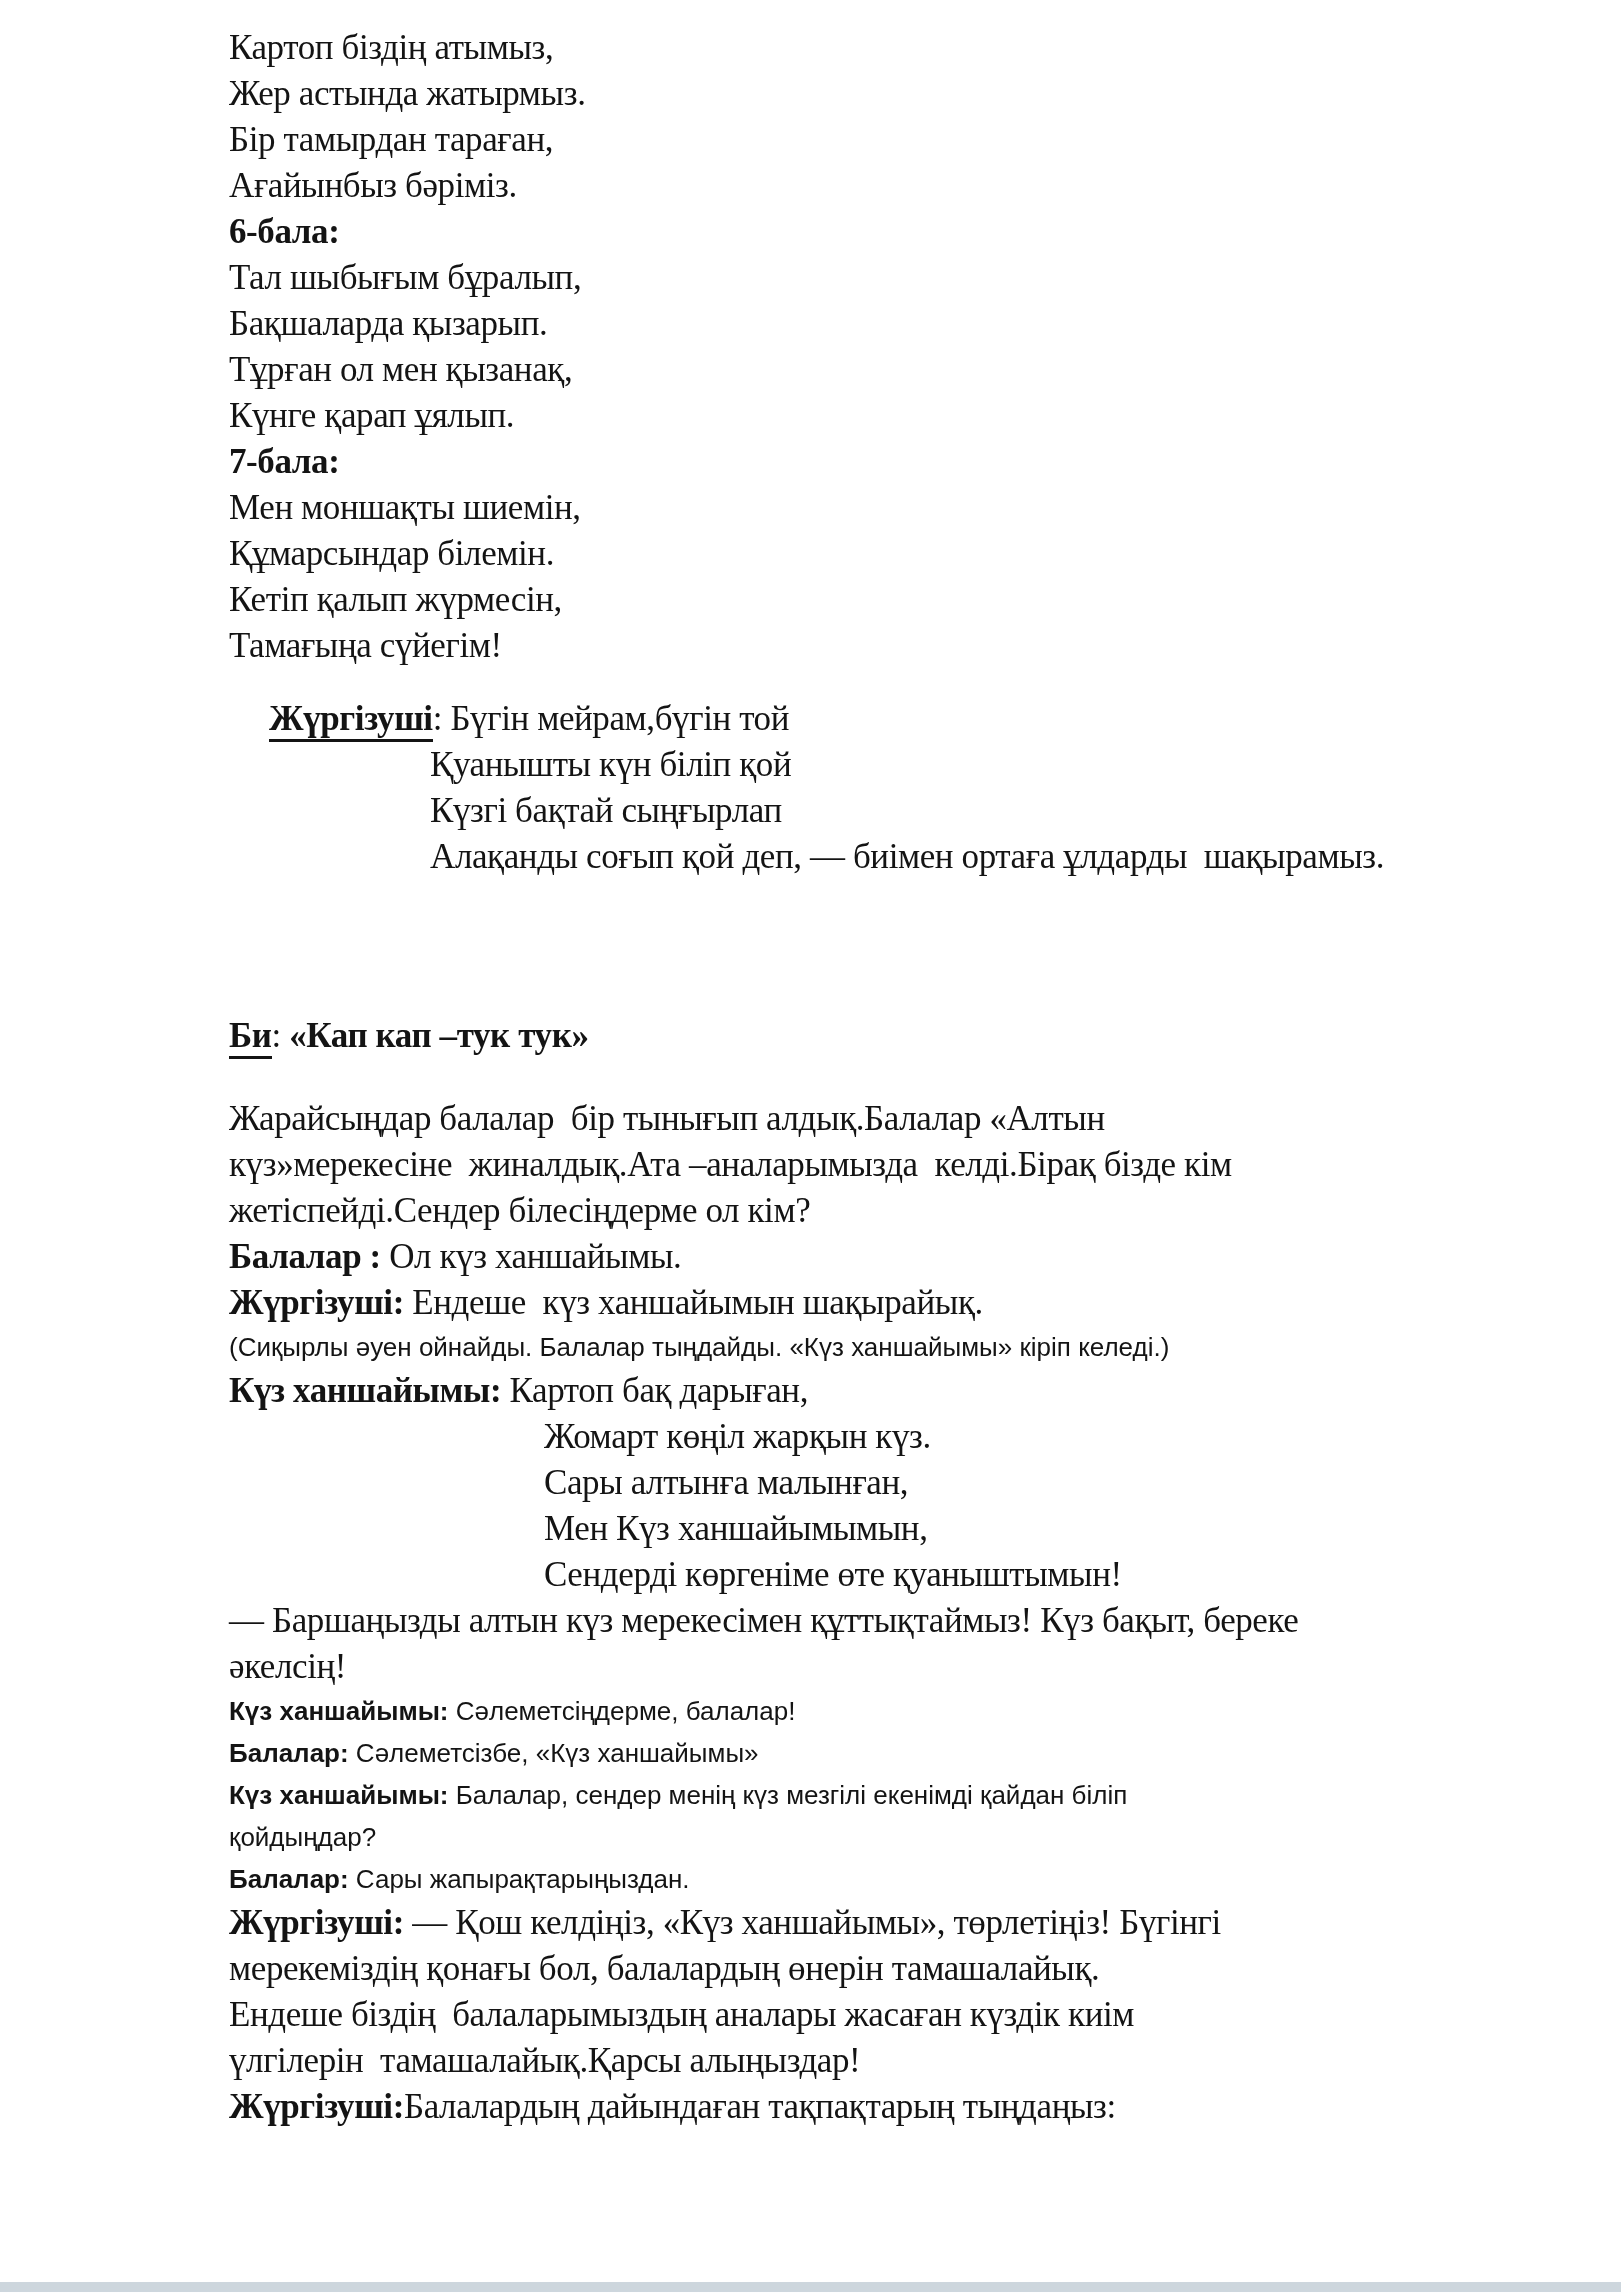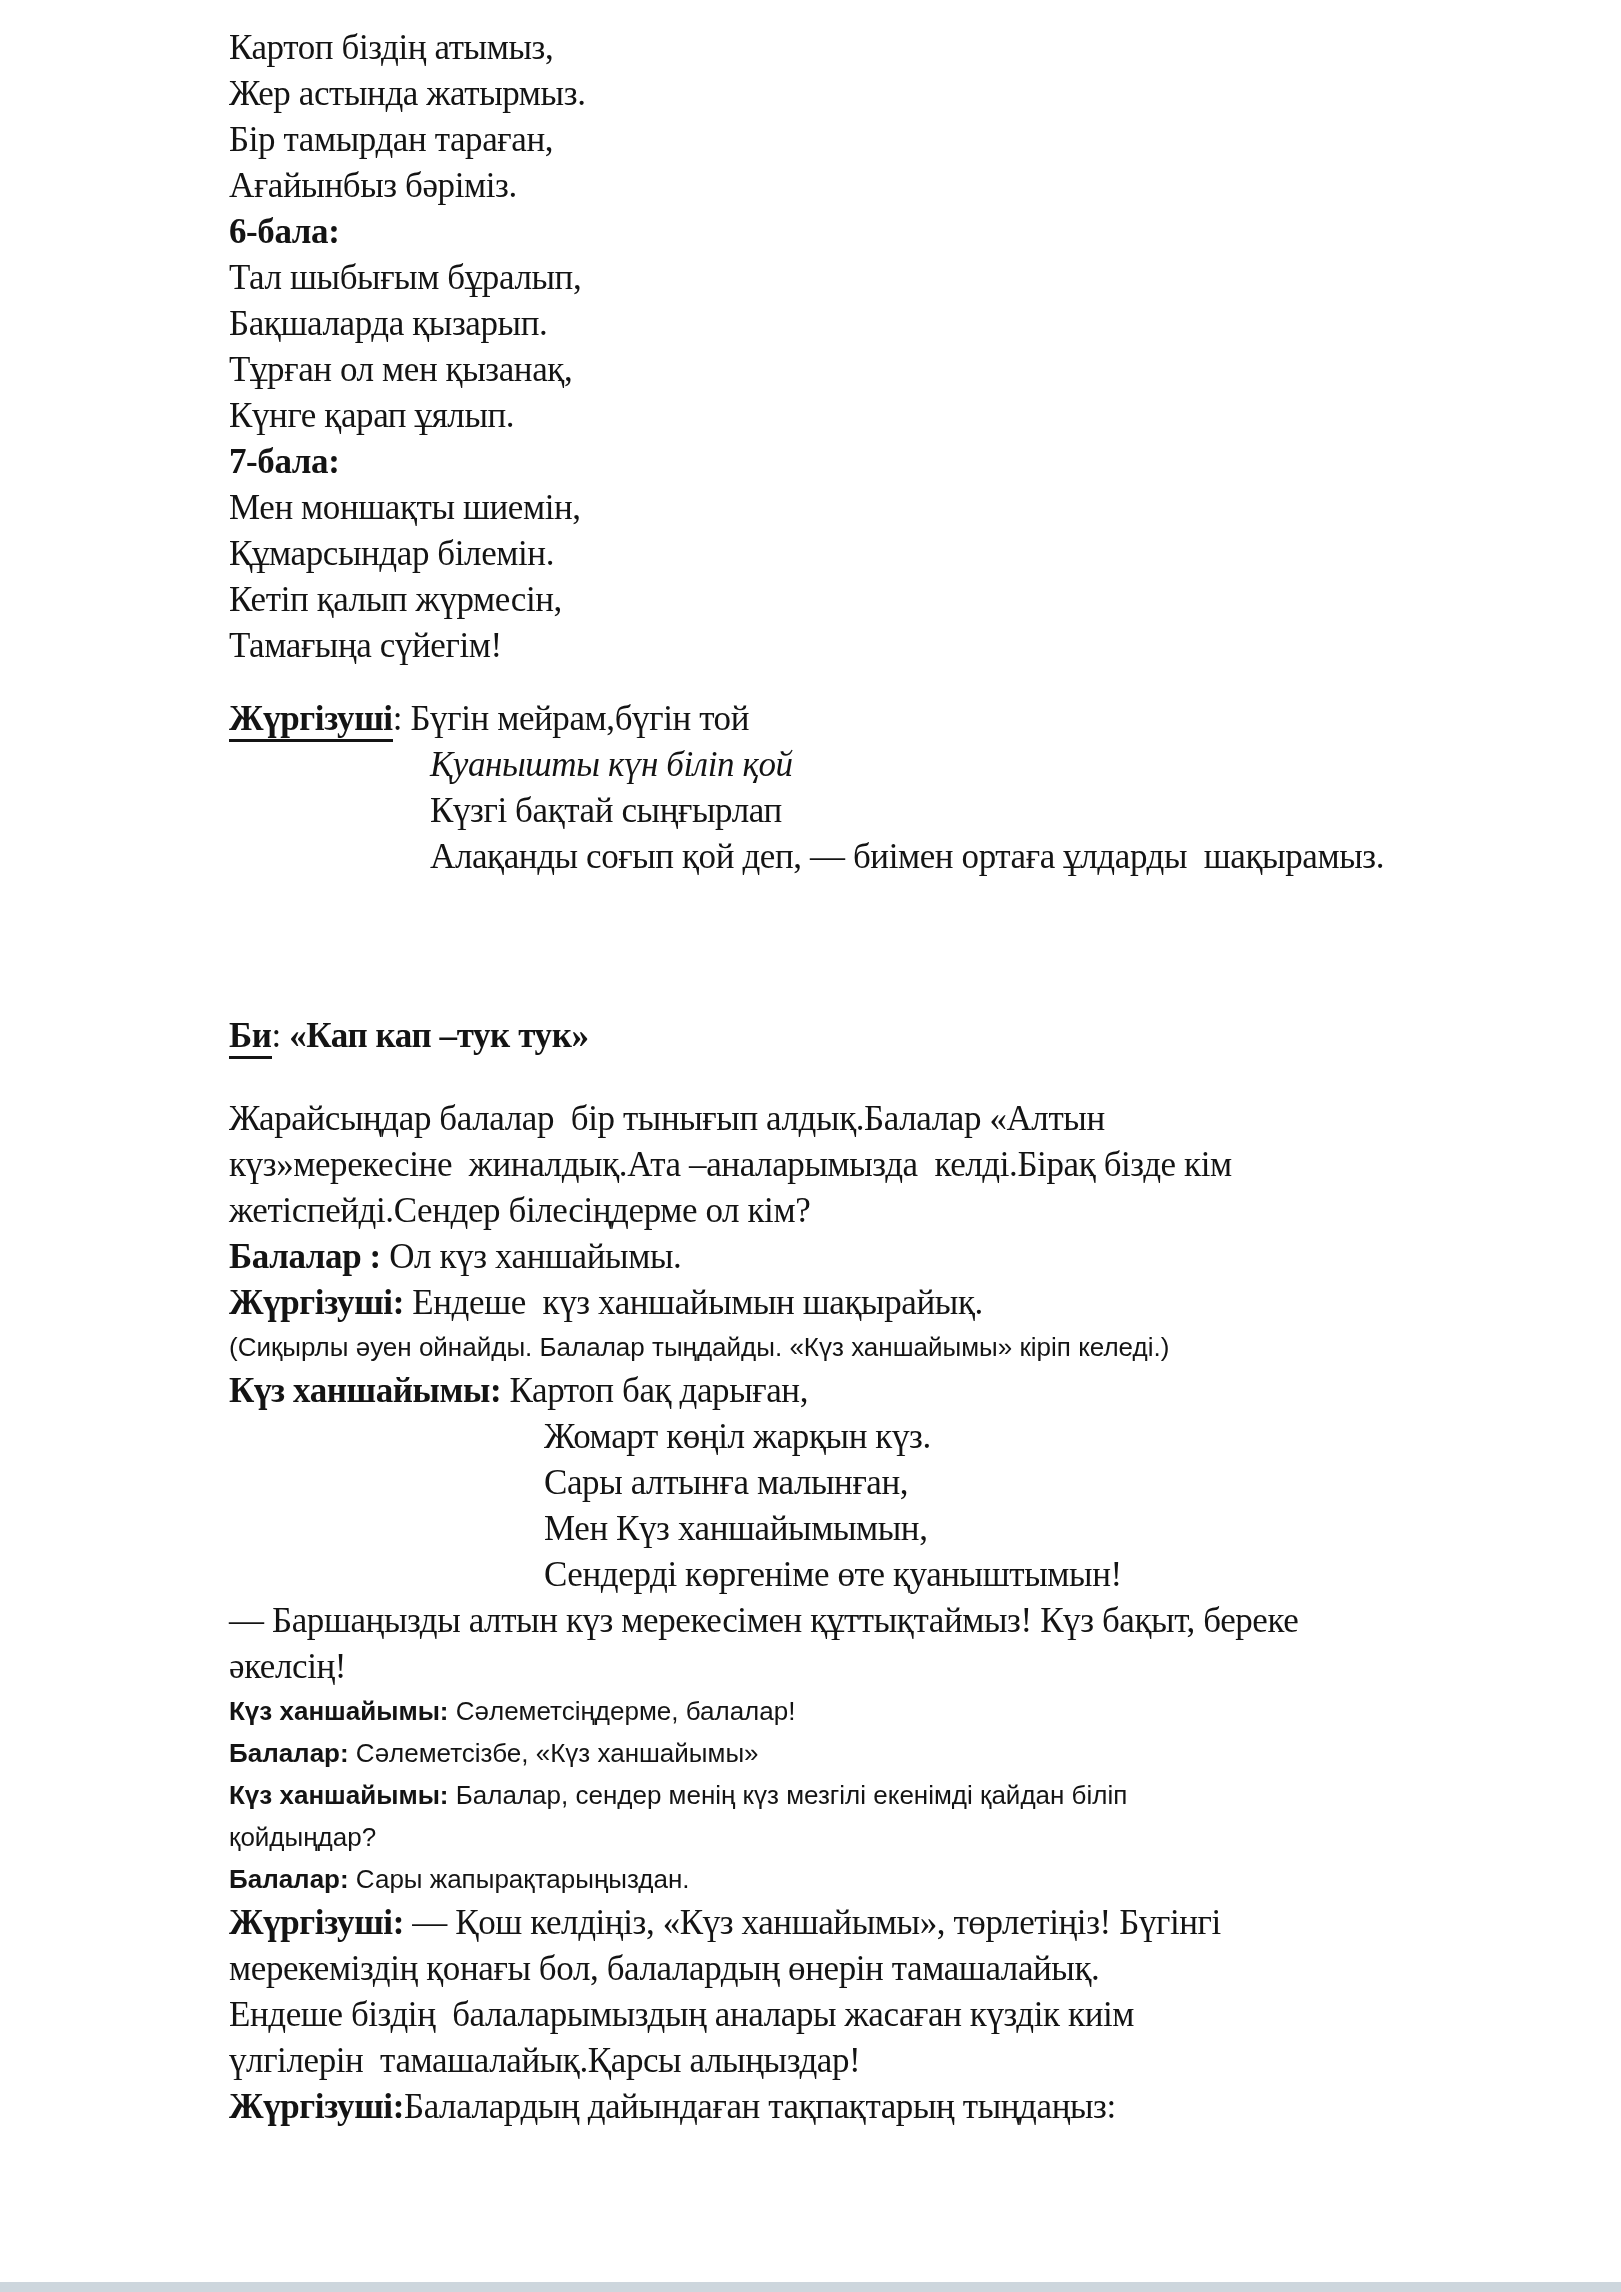"Жүргізуші: Бүгін мейрам,бүгін той" div.line { margin-left: none -> 40px }
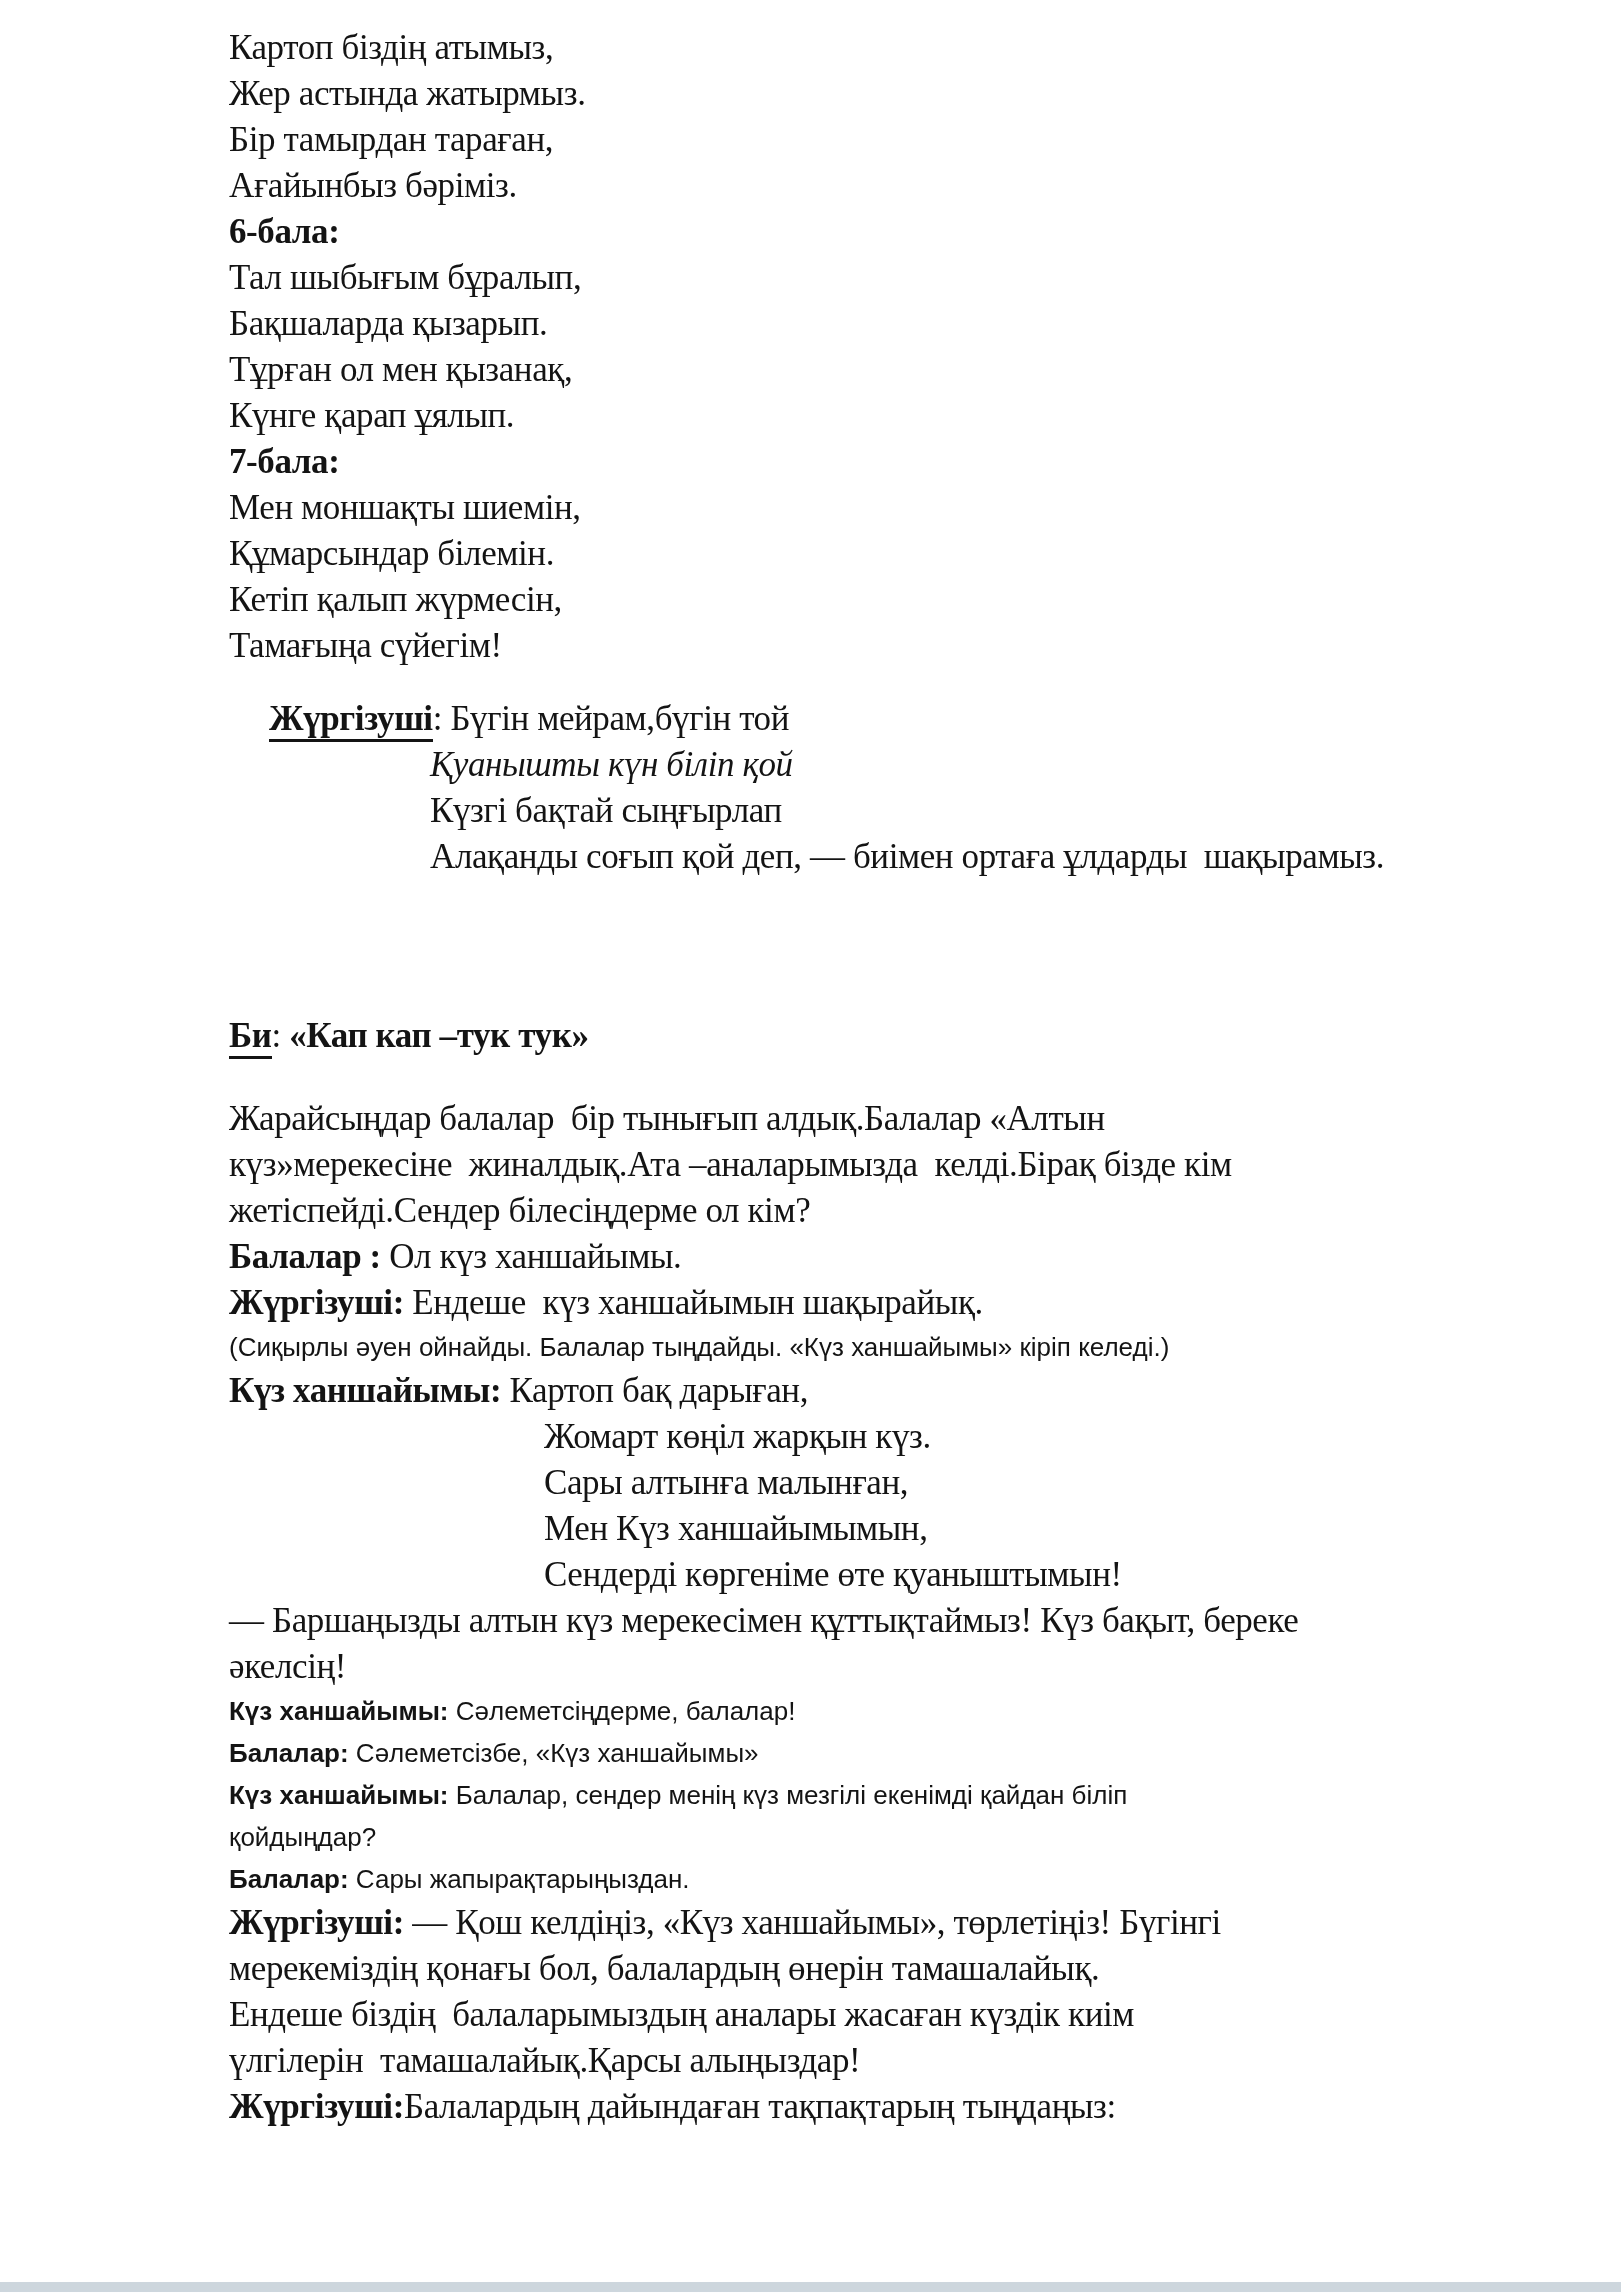"Қуанышты күн біліп қой" div.line { font-style: italic -> none }
